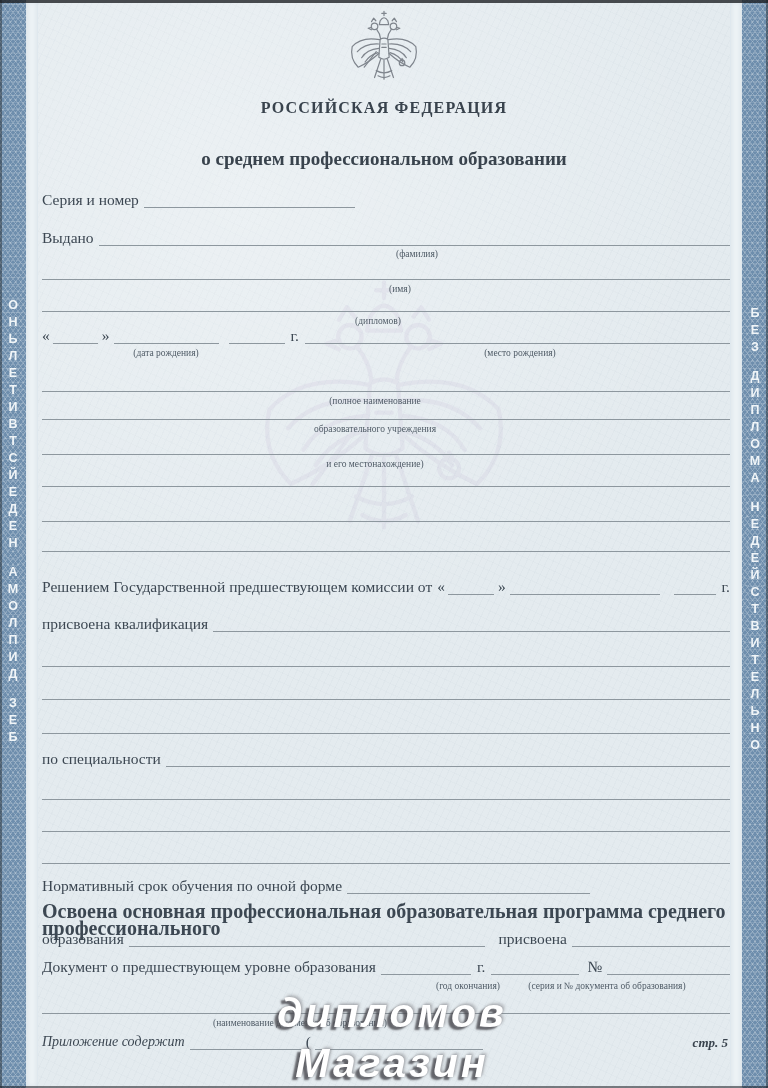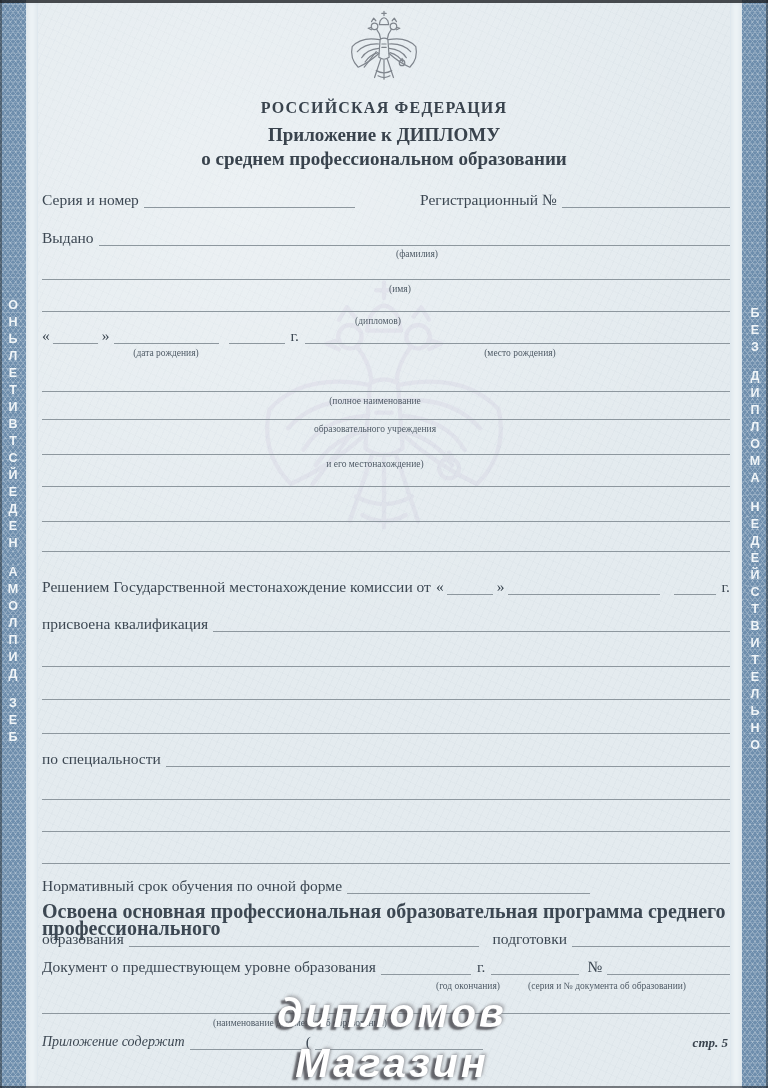"Приложение к ДИПЛОМУ" div.title { html: <div>Приложение к ДИПЛОМУ</div> -> none }
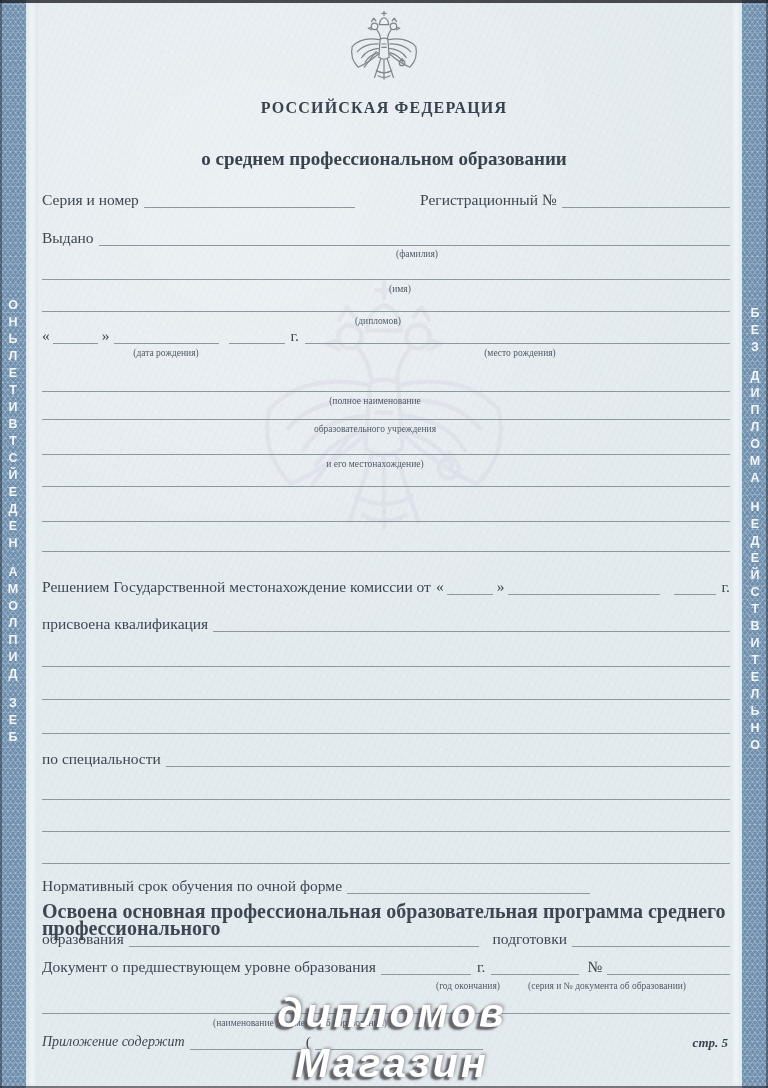"Регистрационный №" div.row { html: <div> <span>Регистрационный №</span> <span></span> </div> -> none }
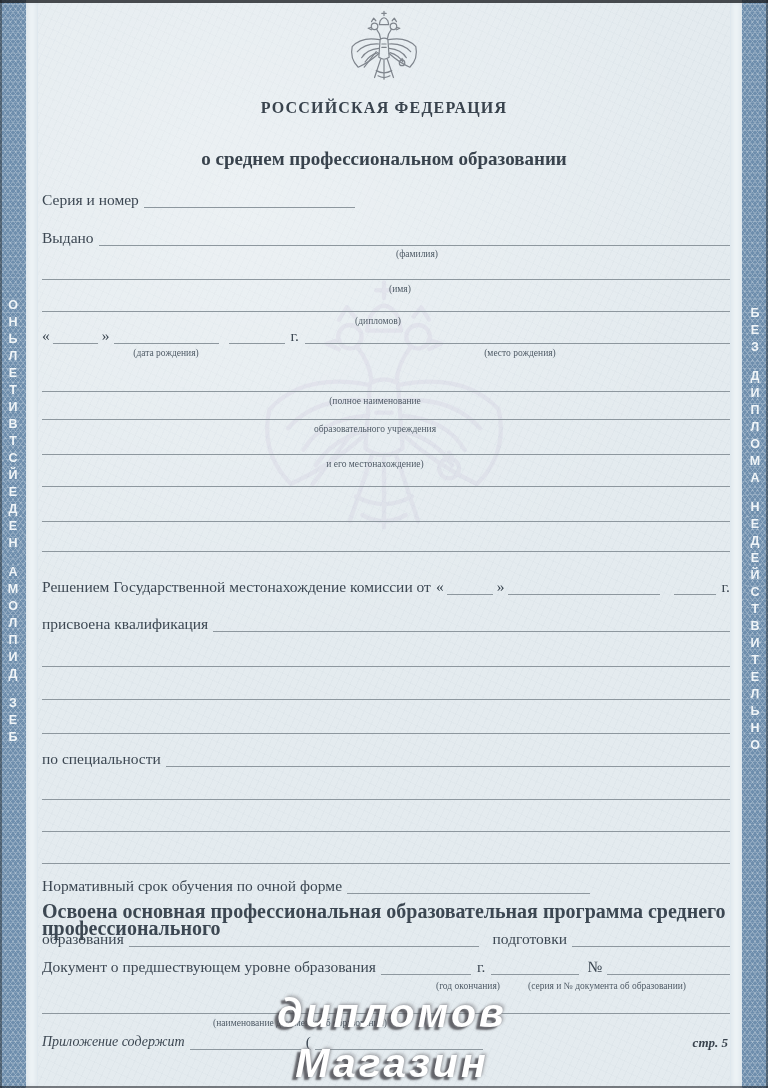"Решением Государственной местонахождение" span.lbl { text: местонахождение -> предшествующем }
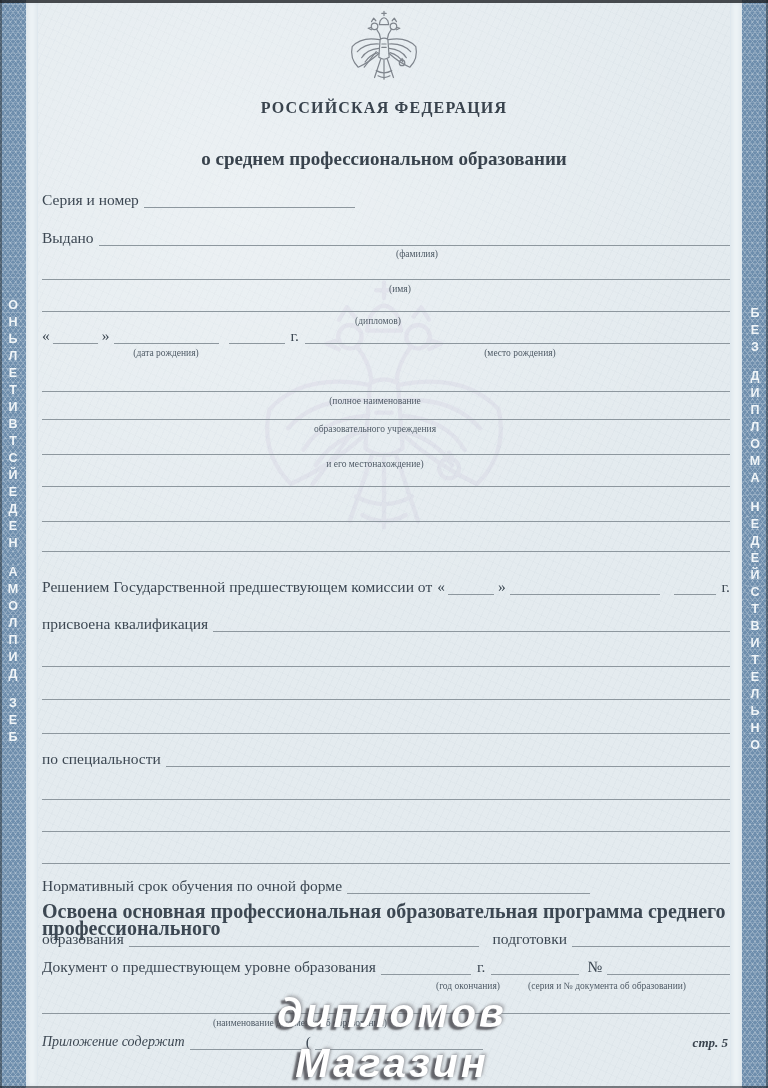"подготовки" span.lbl { text: подготовки -> присвоена }
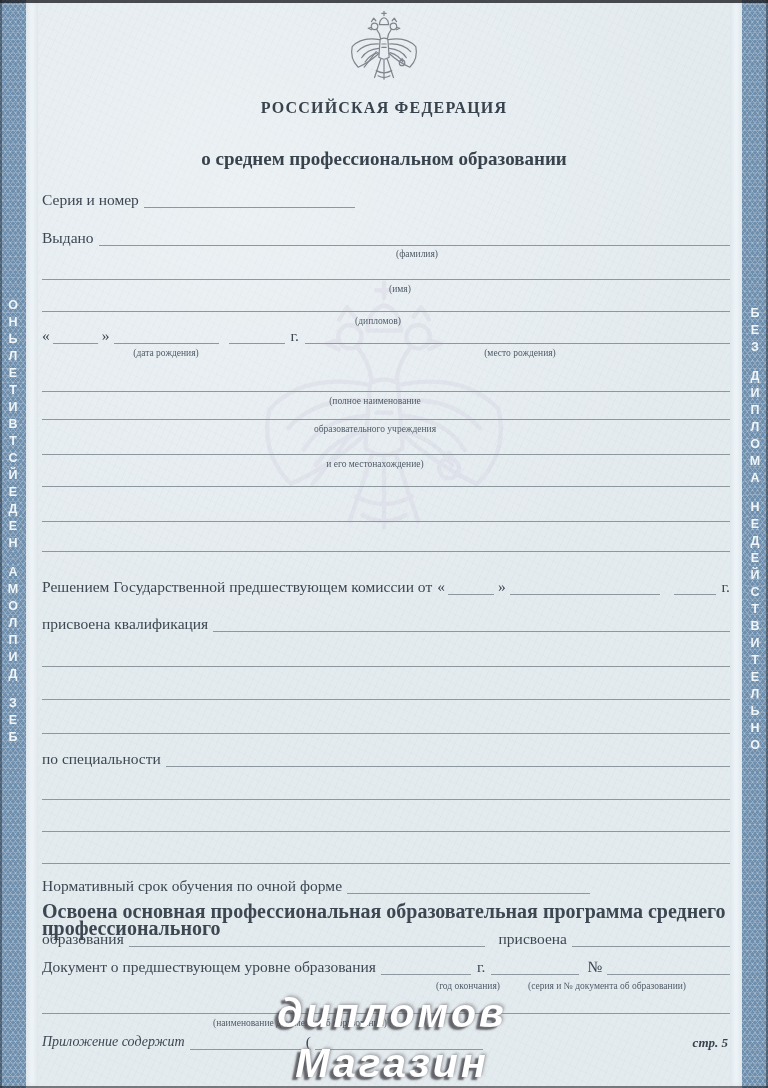"(серия и № документа об" div.cap { text: образовании -> образования }
